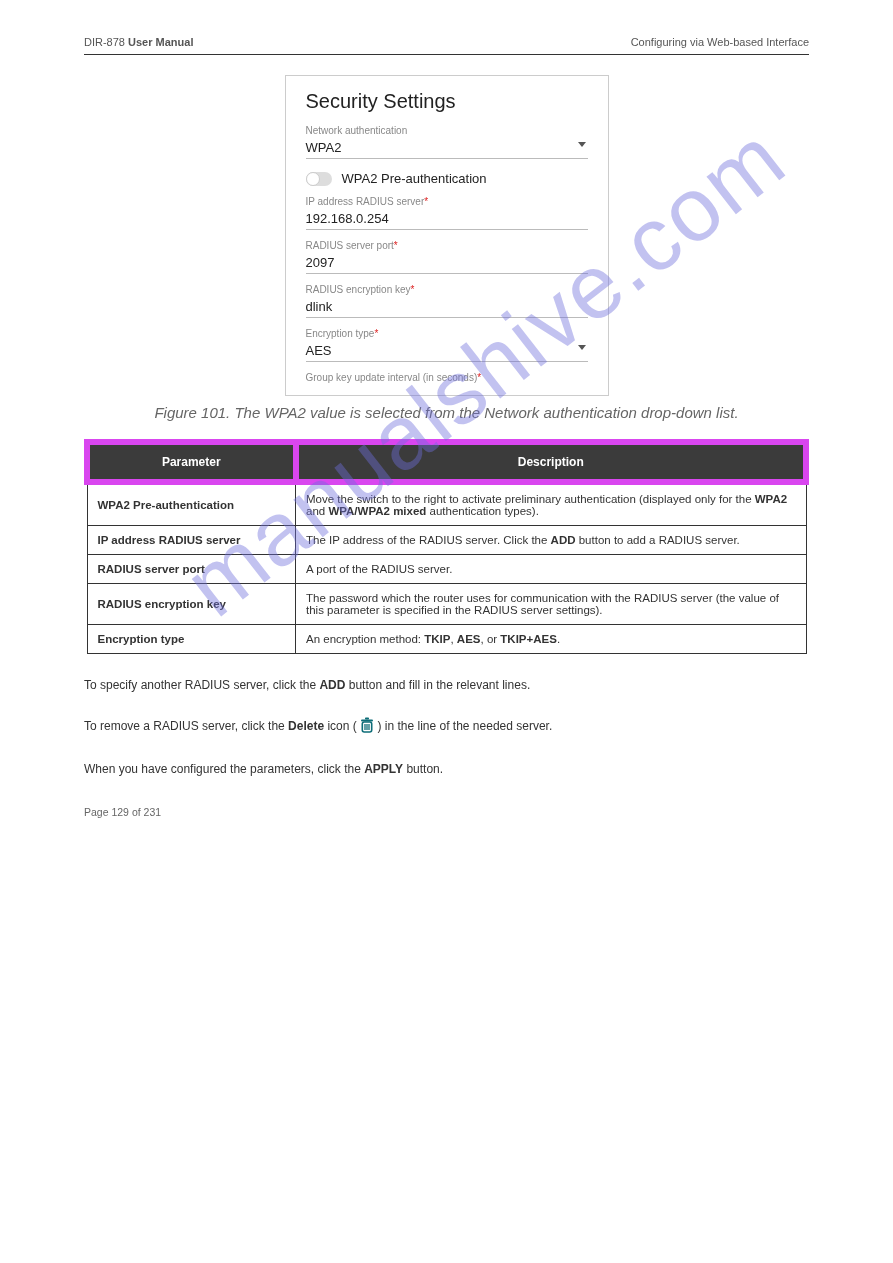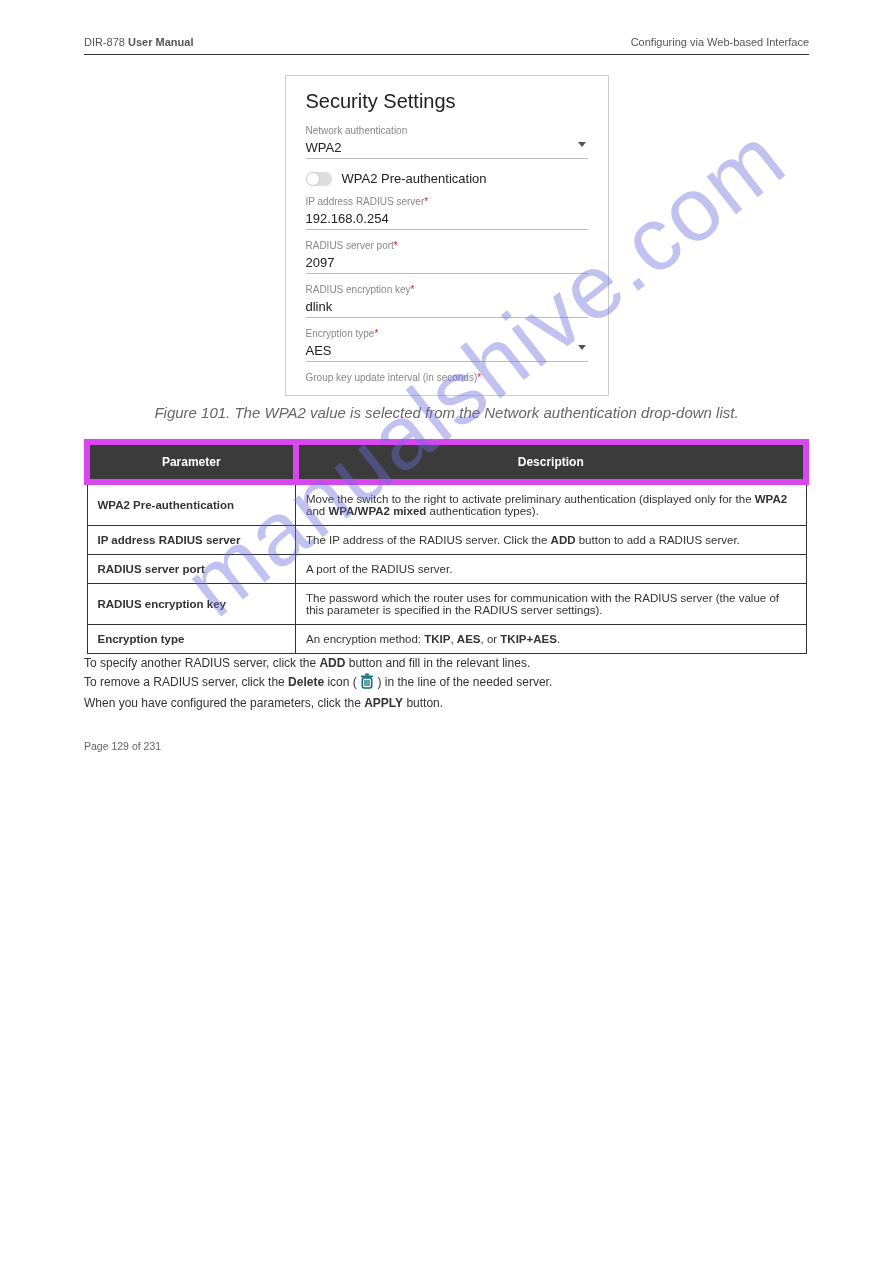"To specify another RADIUS server," .paragraph { margin-top: none -> 22px }
